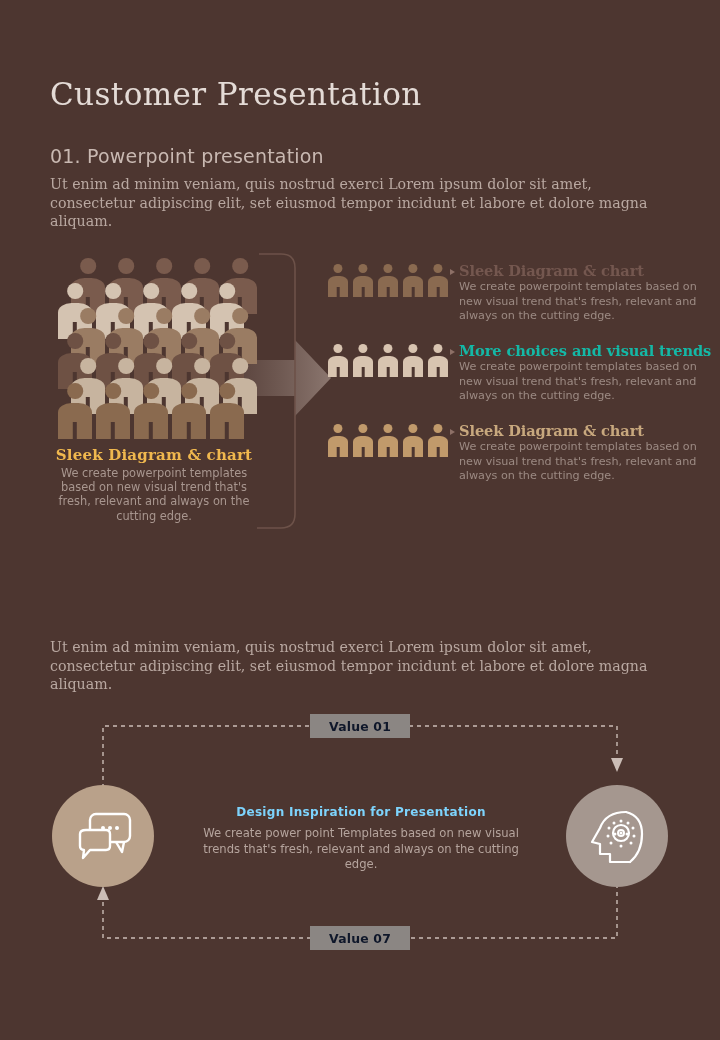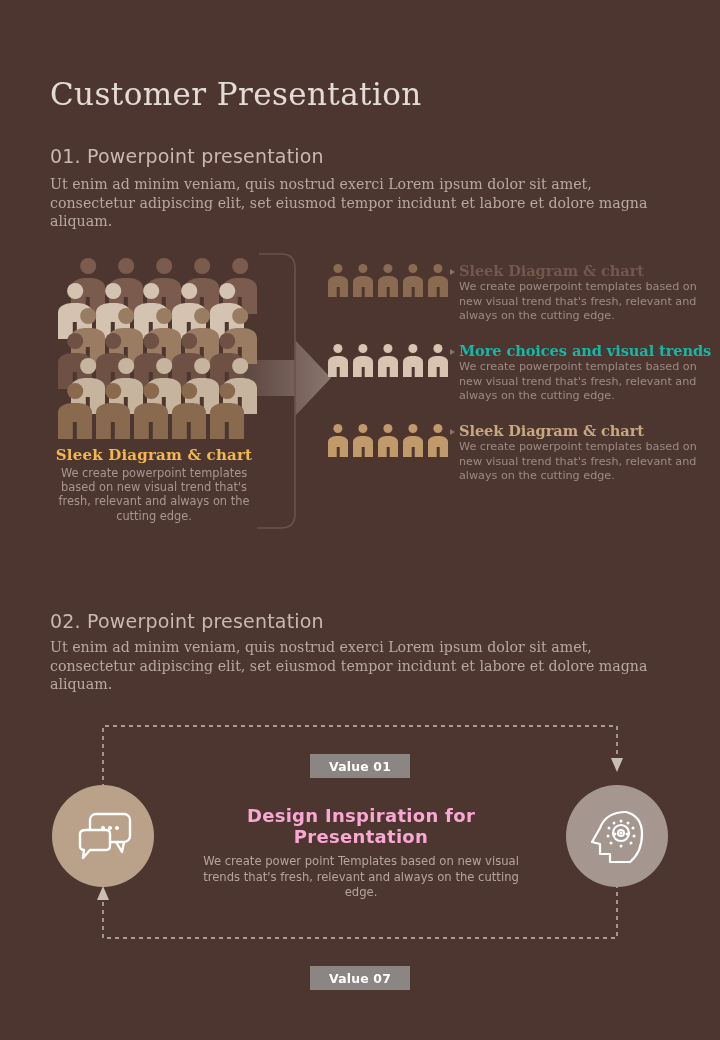"02. Powerpoint presentation" div.sec-head { html: <div>02. Powerpoint presentation</div> -> none }
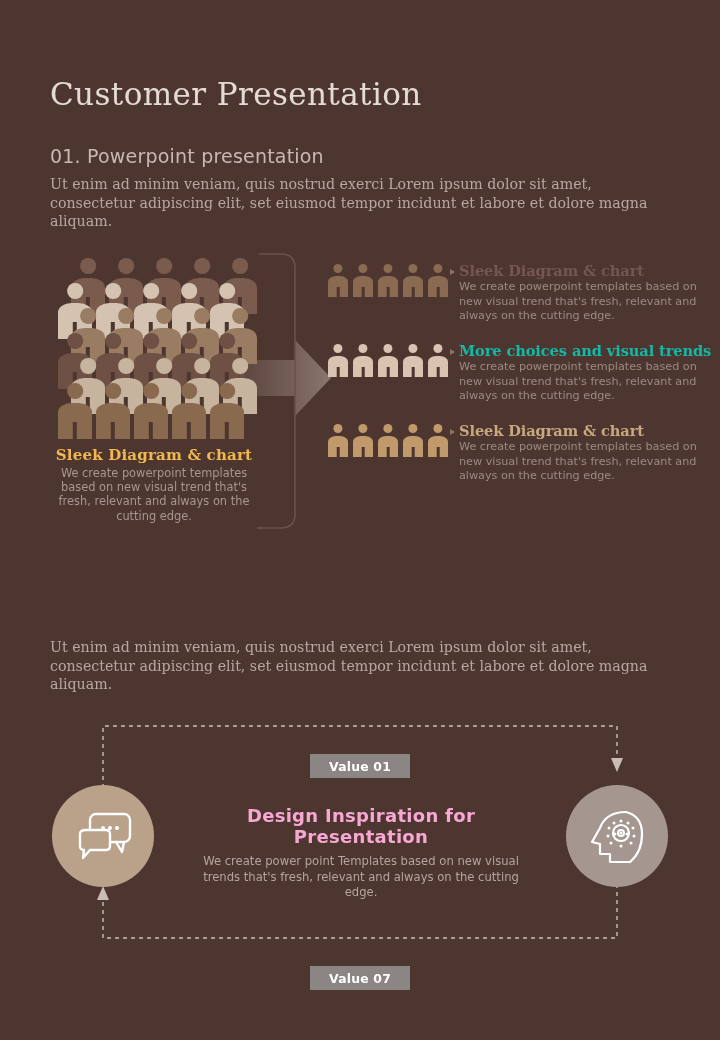"Value 01" .vbadge { color: #ffffff -> #0f172a; margin-top: 40px -> none }
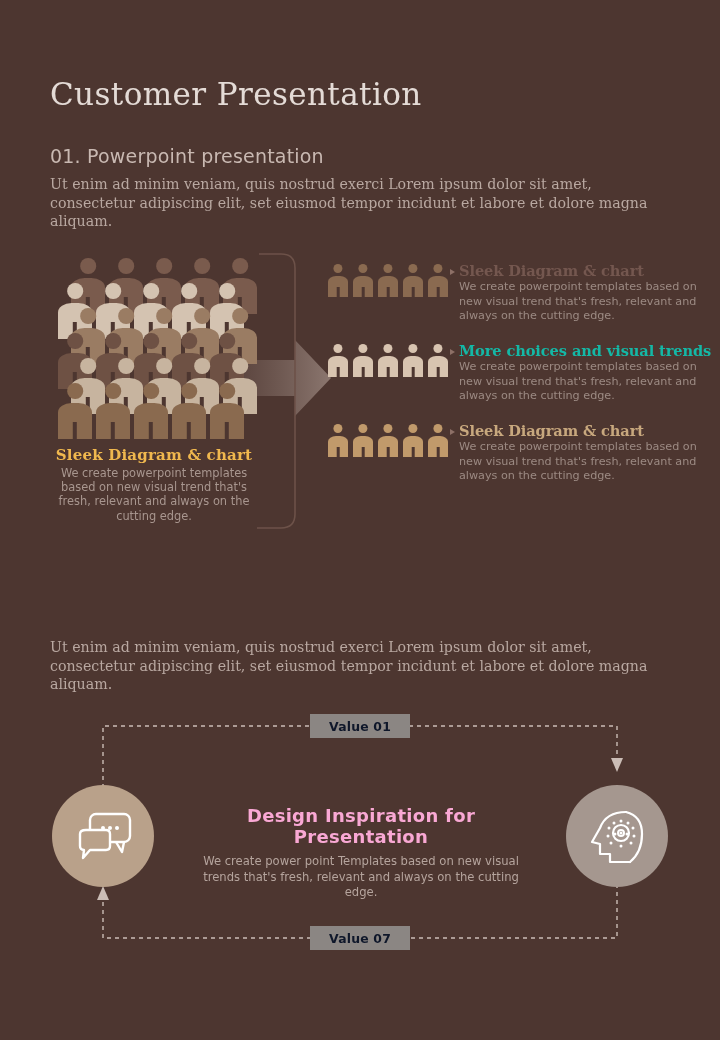"Design Inspiration for Presentation" .center-text .ch { color: #f9a8d4 -> #7dd3fc; font-size: 18px -> 12px }
